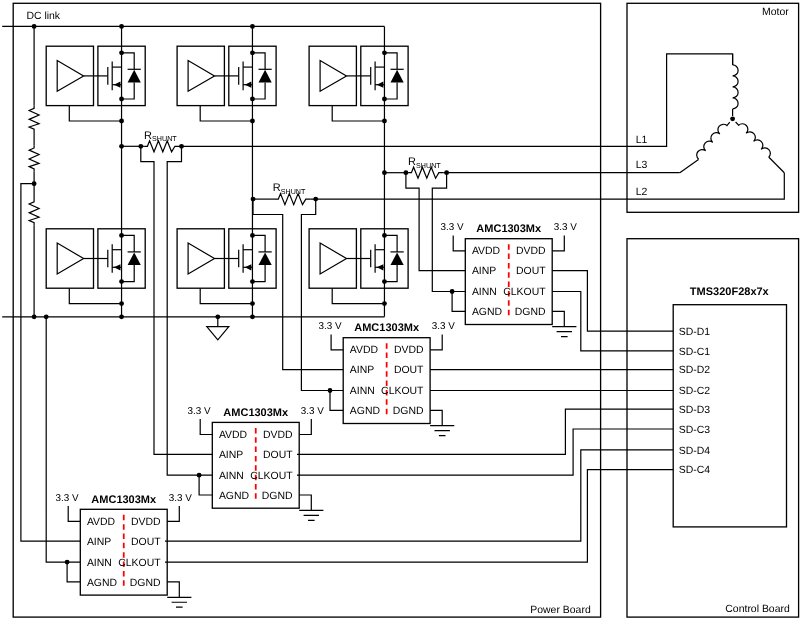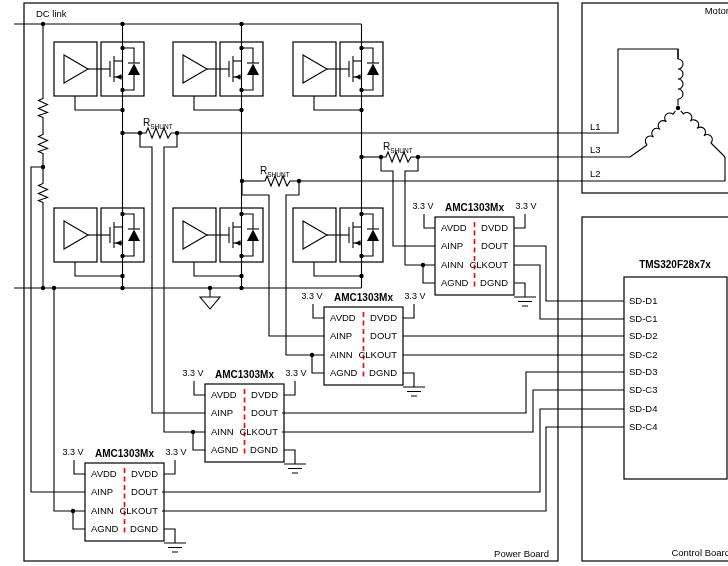"DC link" .stage { padding-left: 12px -> none }
